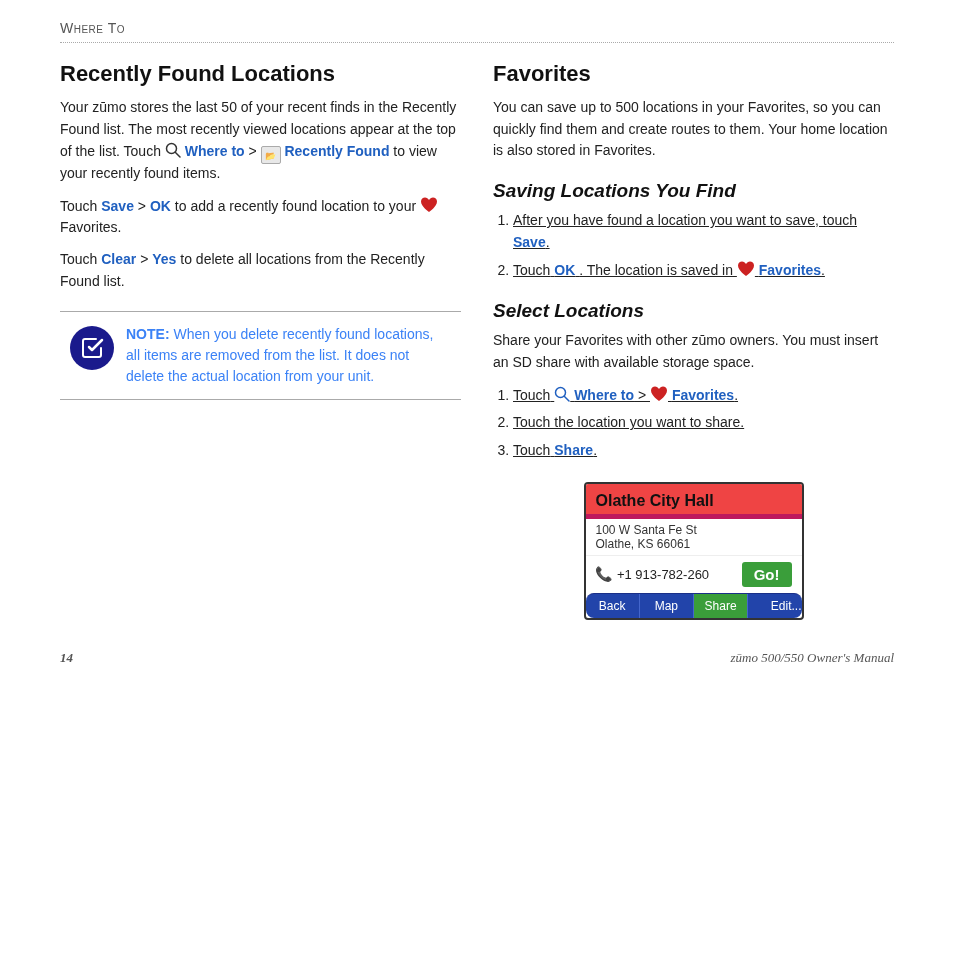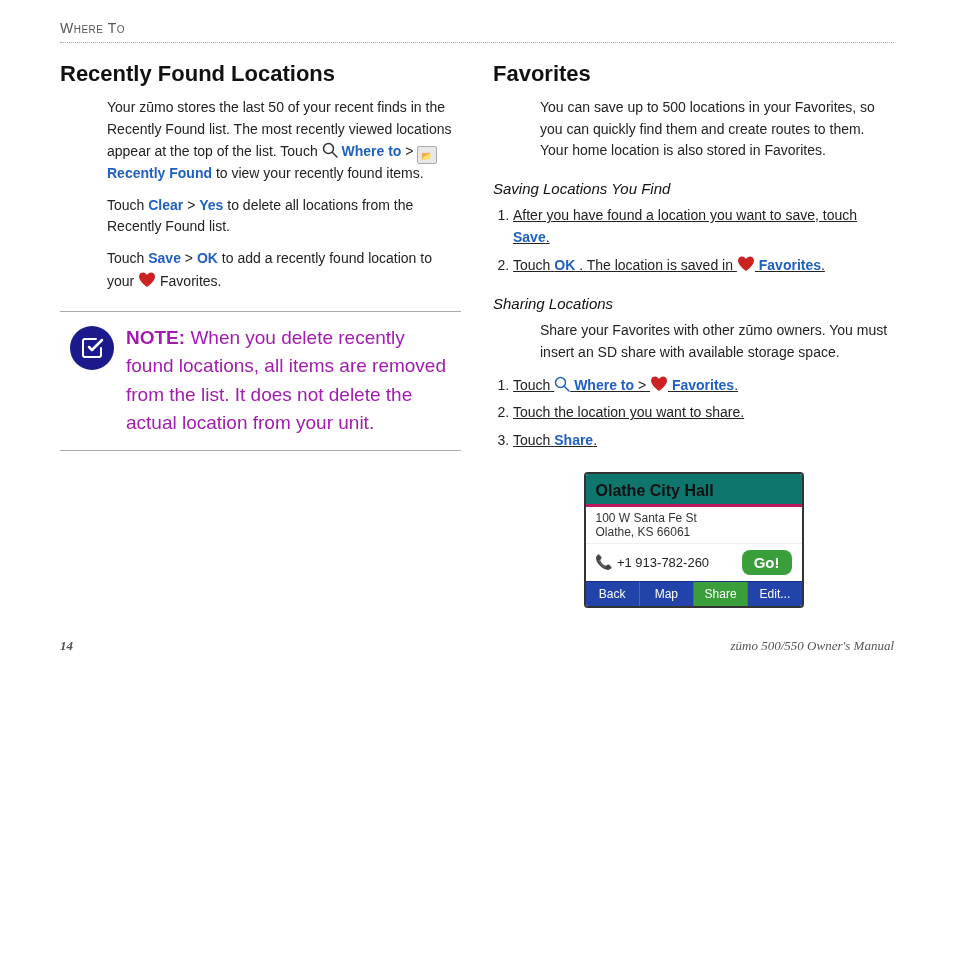"Your zūmo stores the last" p { margin-left: 47px -> none }
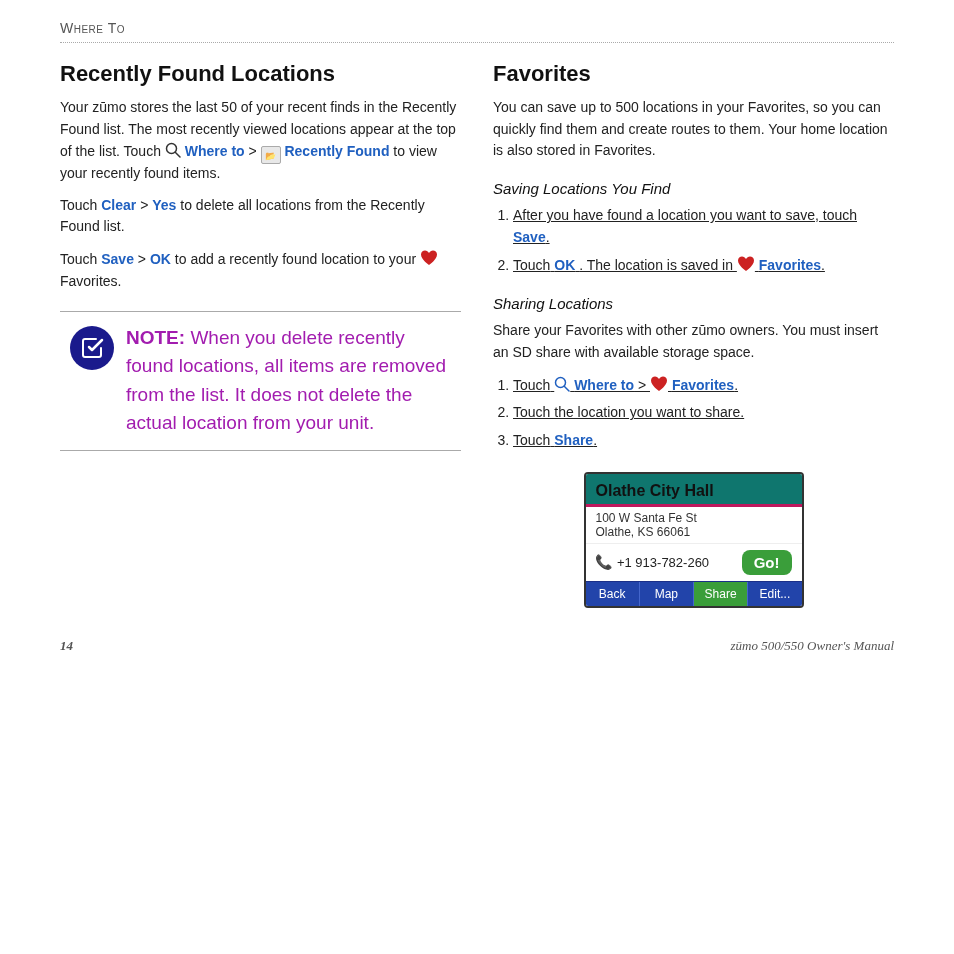"Saving Locations You Find" h3.subsection-title { font-size: 15px -> 19px; font-weight: normal -> bold }
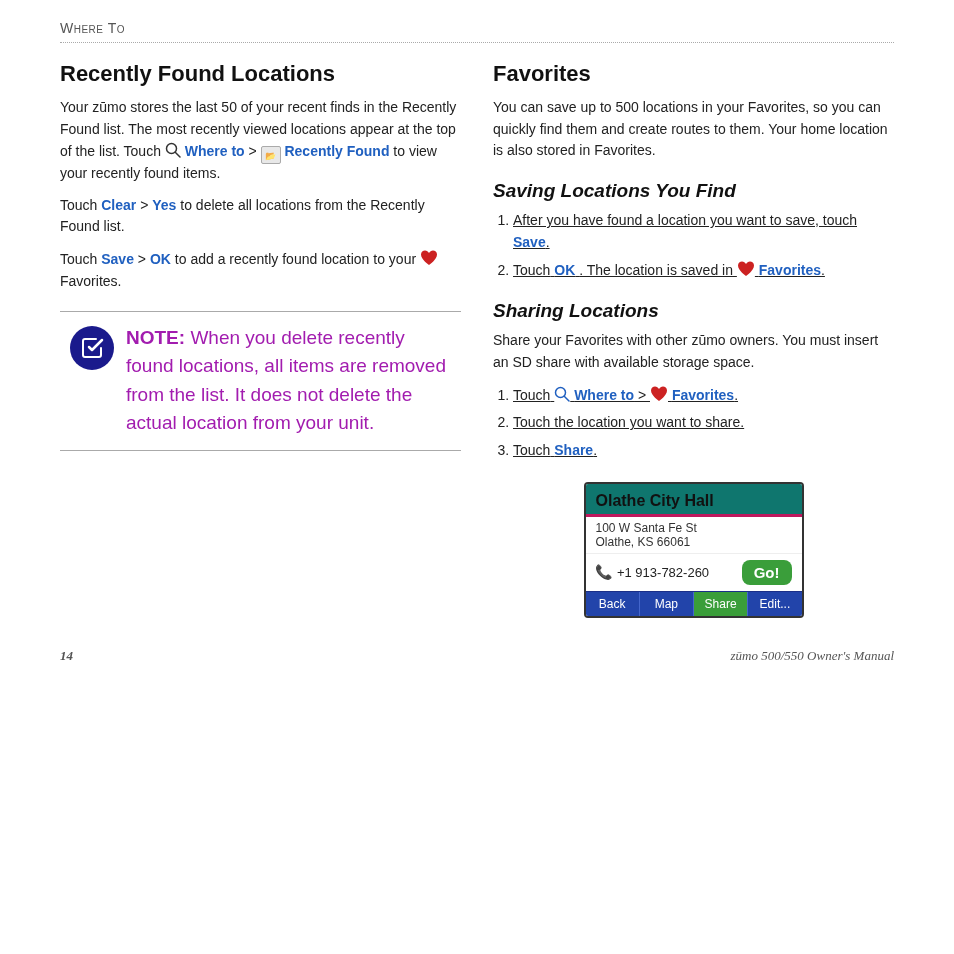"Touch Clear > Yes to" p { order: before "Touch Save > OK to" -> after "Touch Save > OK to" }
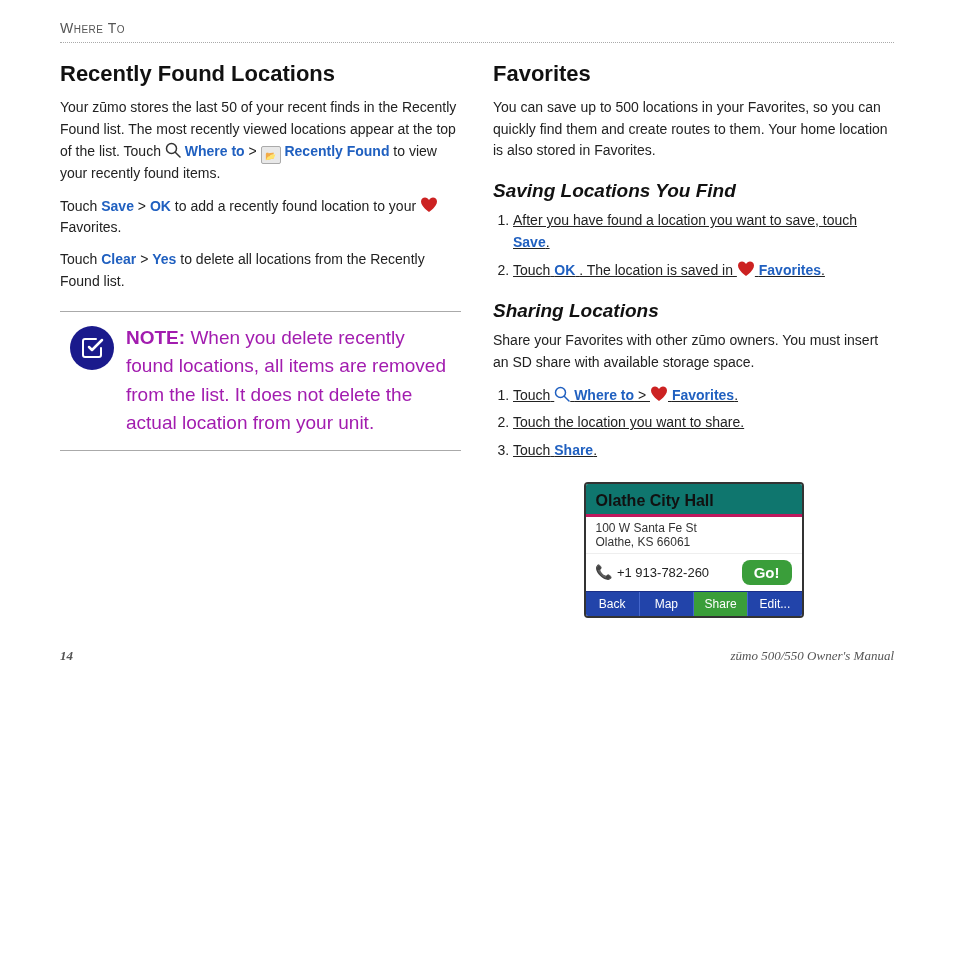"Sharing Locations" h3.subsection-title { text: Sharing -> Select }
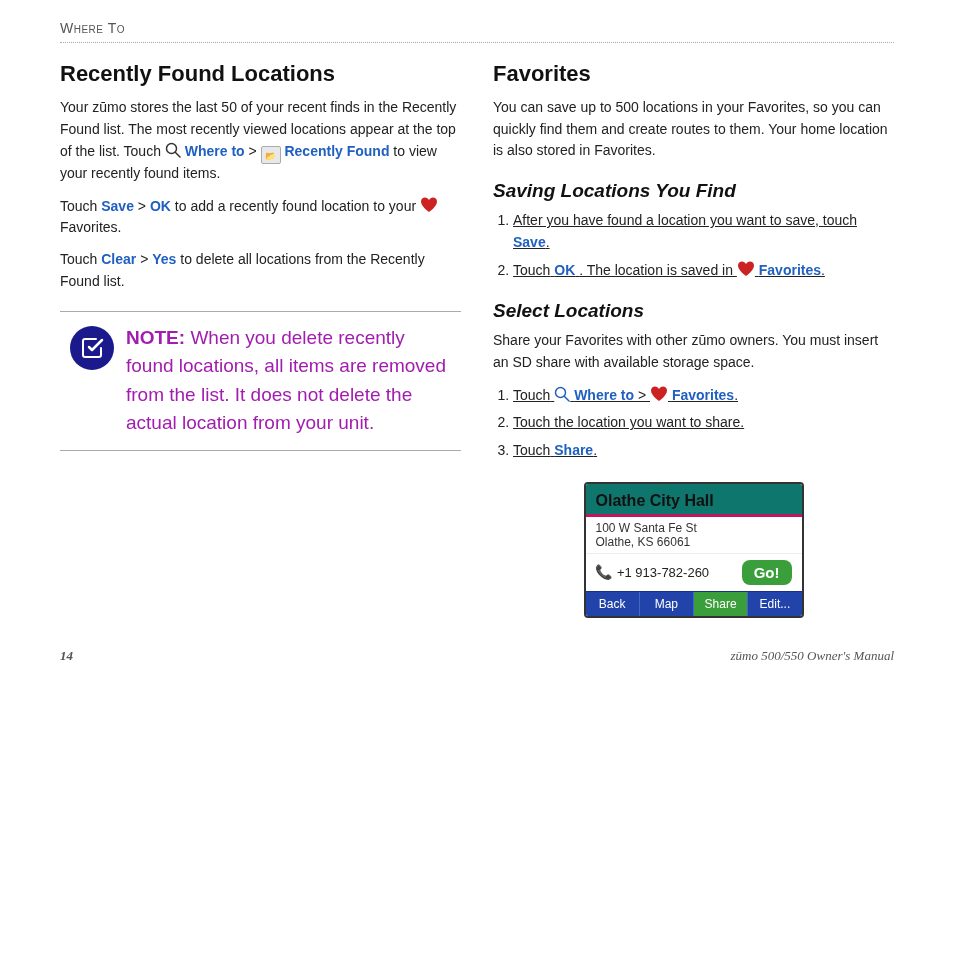"NOTE: When you delete recently" .note-text { color: #a21caf -> #3b82f6; font-size: 19px -> 14px }
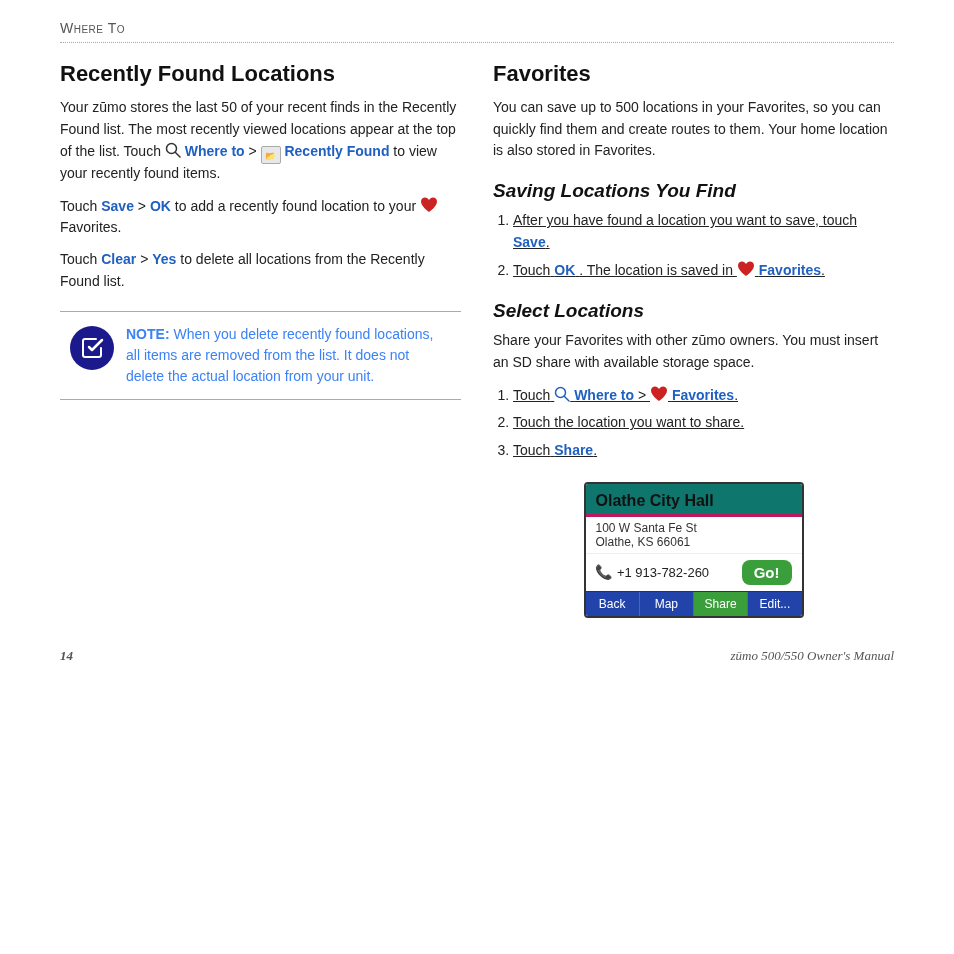"Olathe City Hall" .device-title { background: #0f766e -> #ef4444; border-bottom: 3px solid #be185d -> 5px solid #be185d }
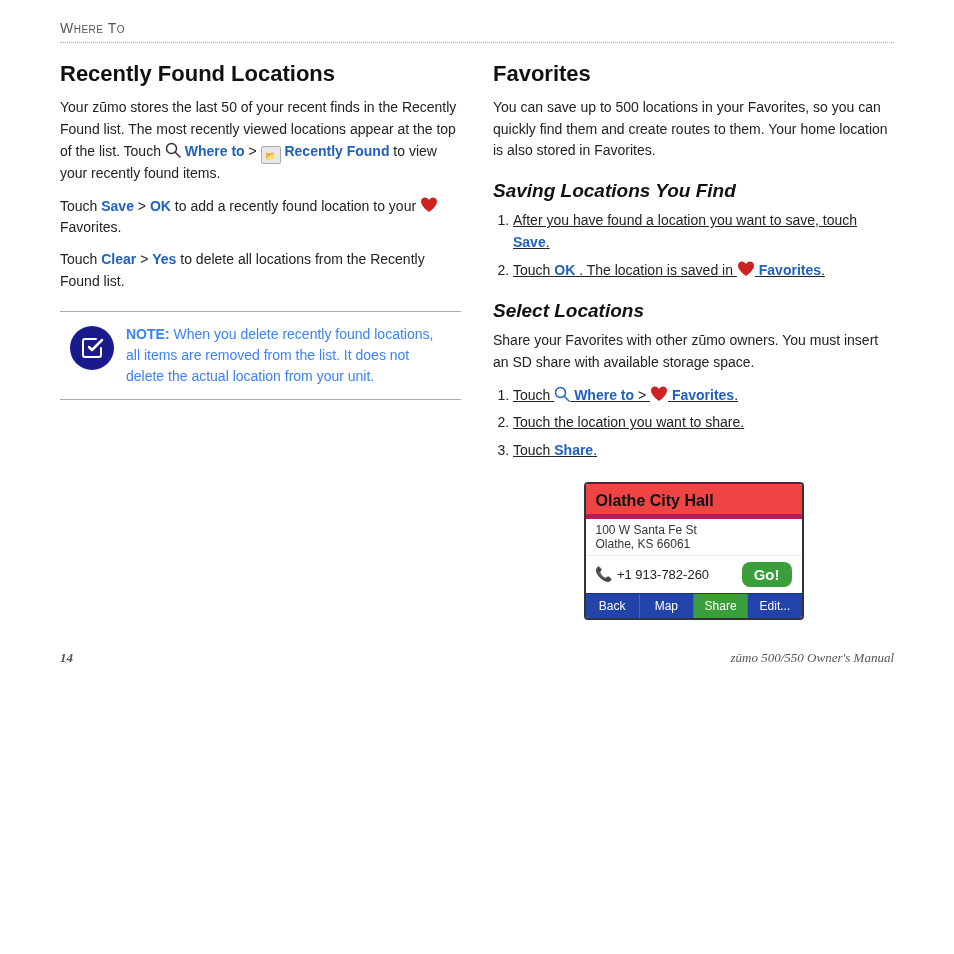"Go!" .go-btn { border-radius: 8px -> 3px }
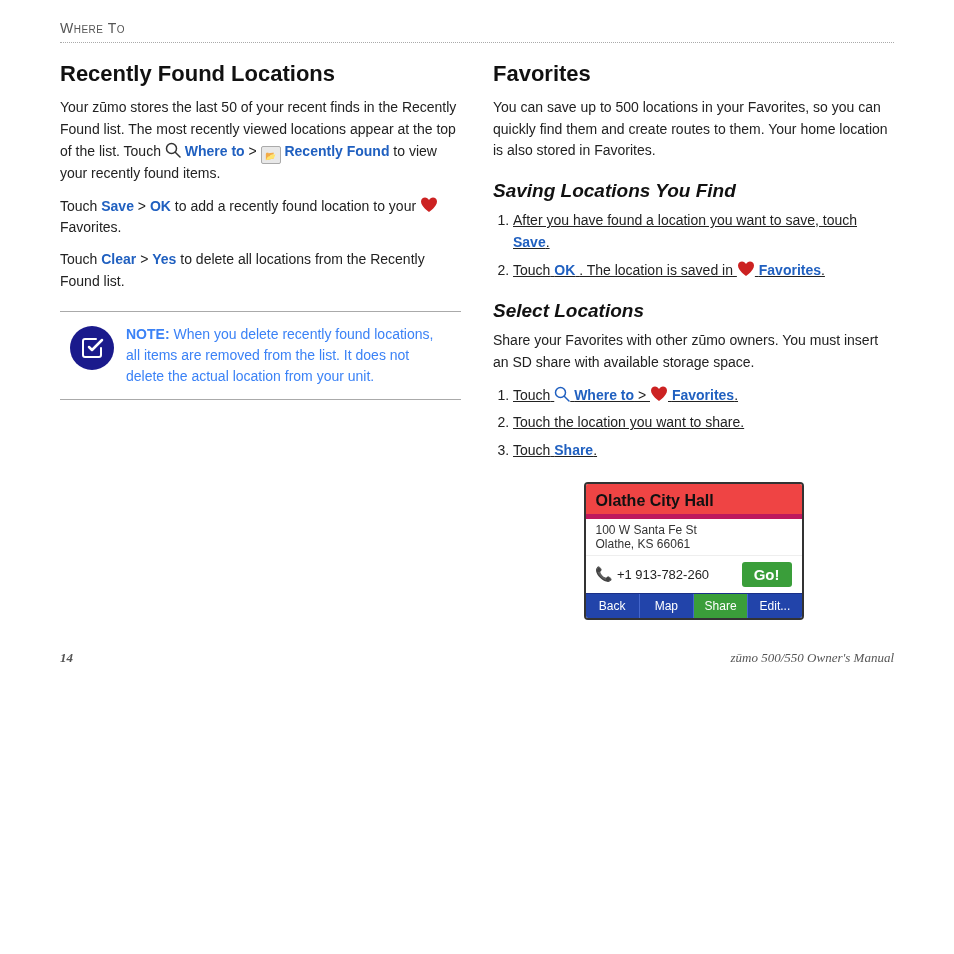"Back" .device-nav-bar { border-radius: none -> 8px }
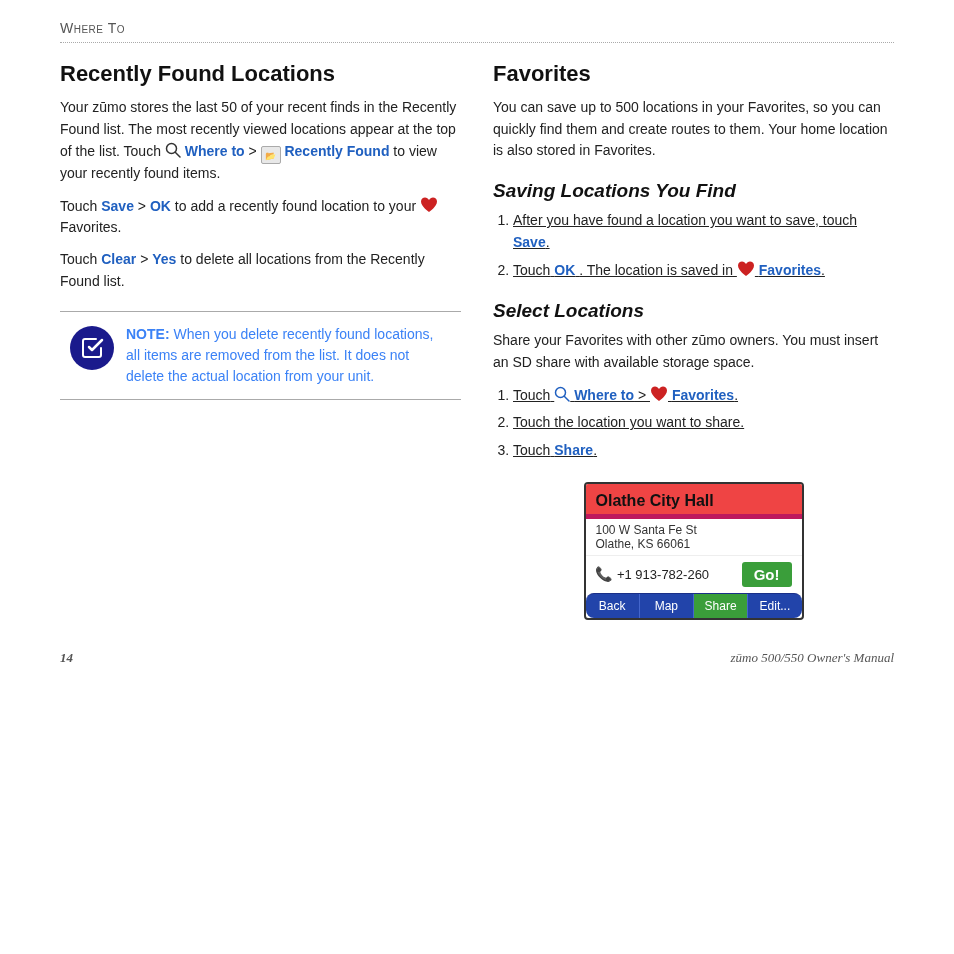"Edit..." .nav-btn:last-child { text-align: none -> right }
